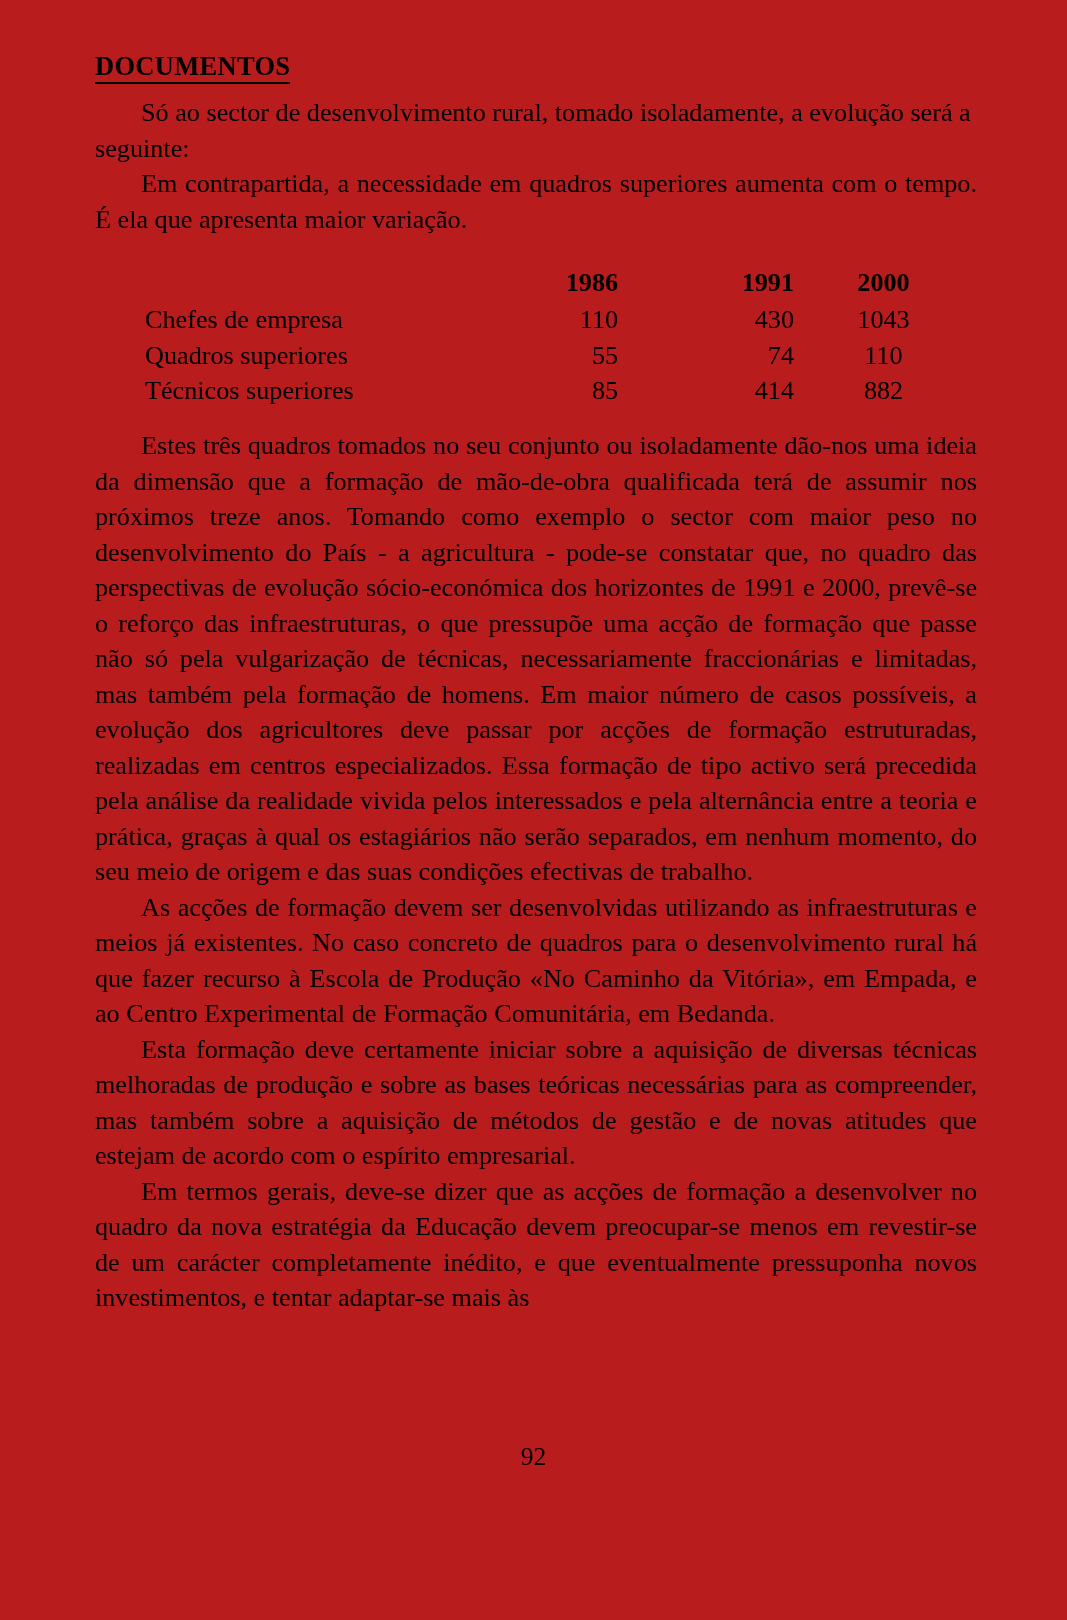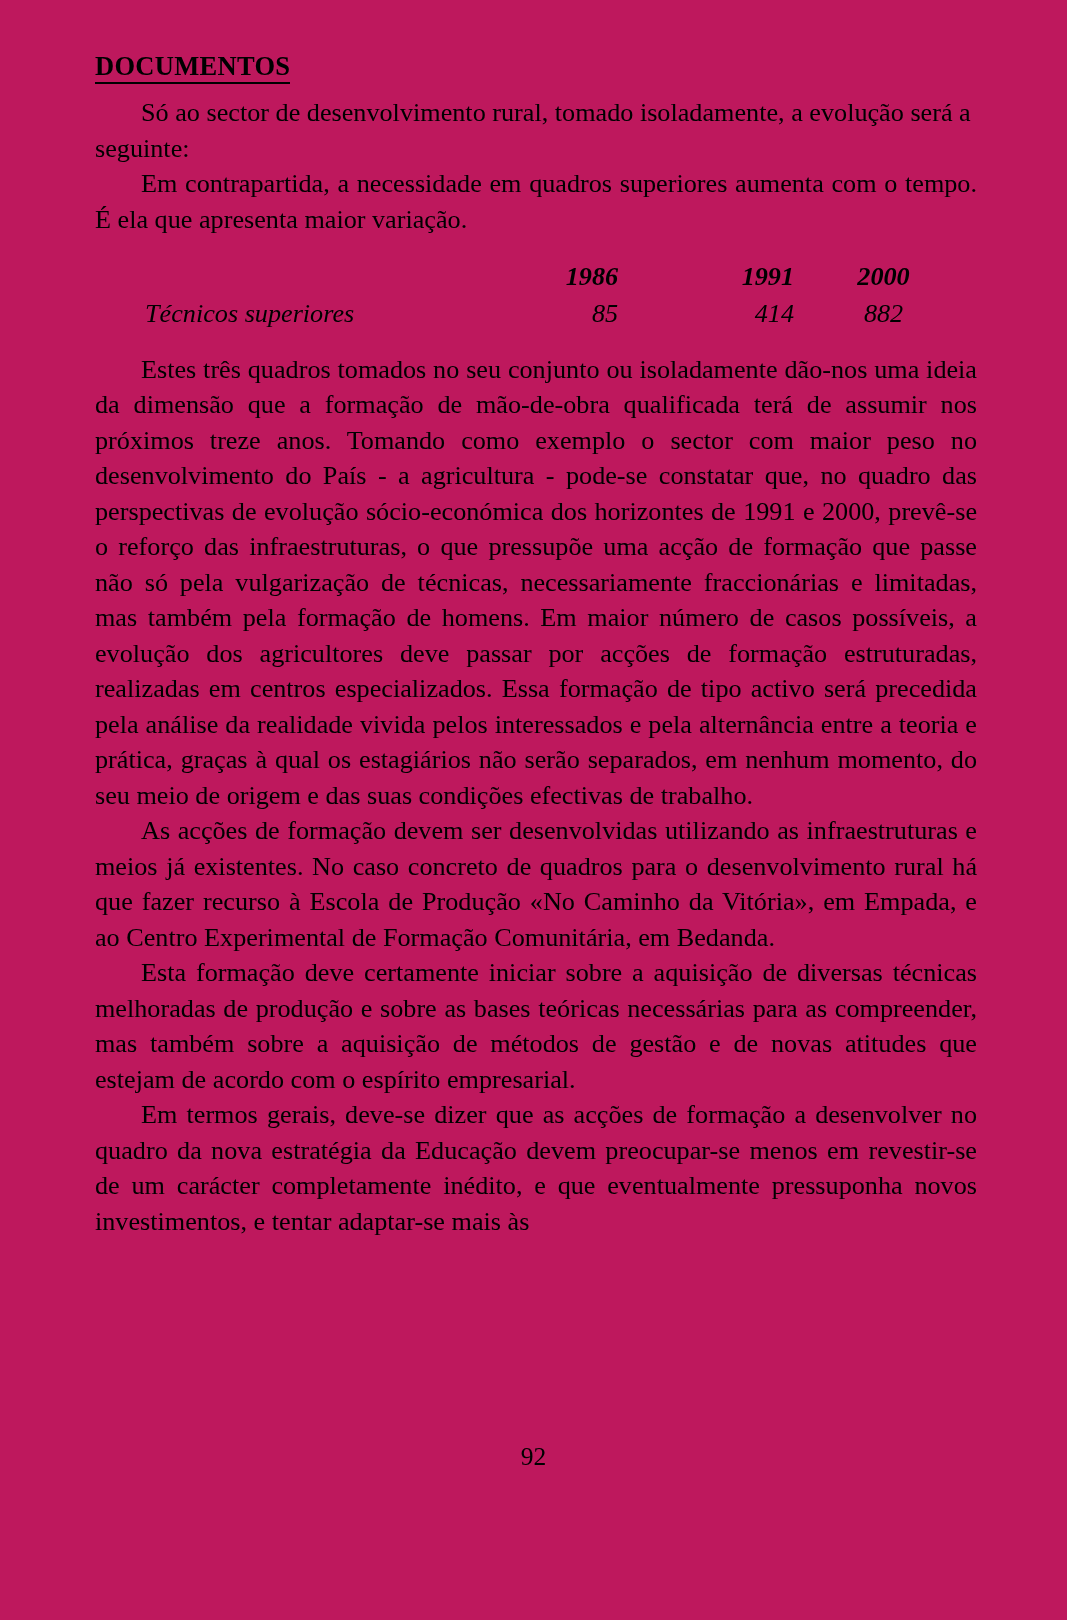"DOCUMENTOS" .page { background: #be185d -> #b91c1c }
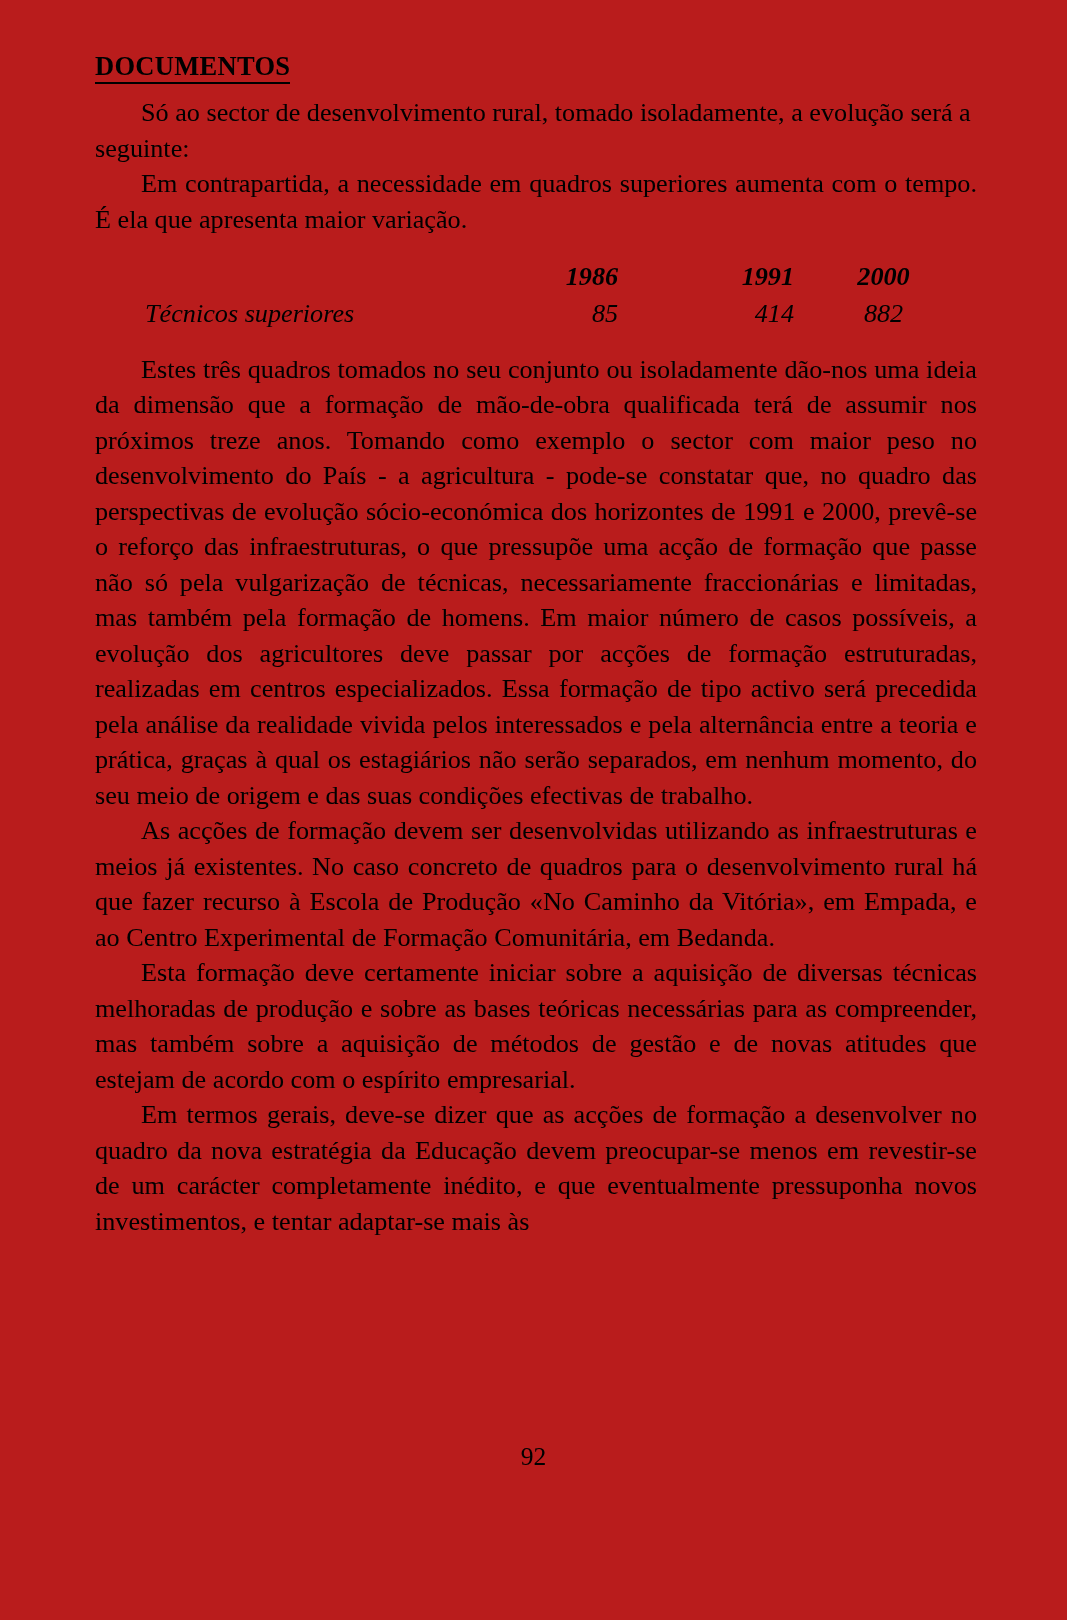"1986" .table-block { font-style: italic -> none; margin-top: 22px -> 28px }
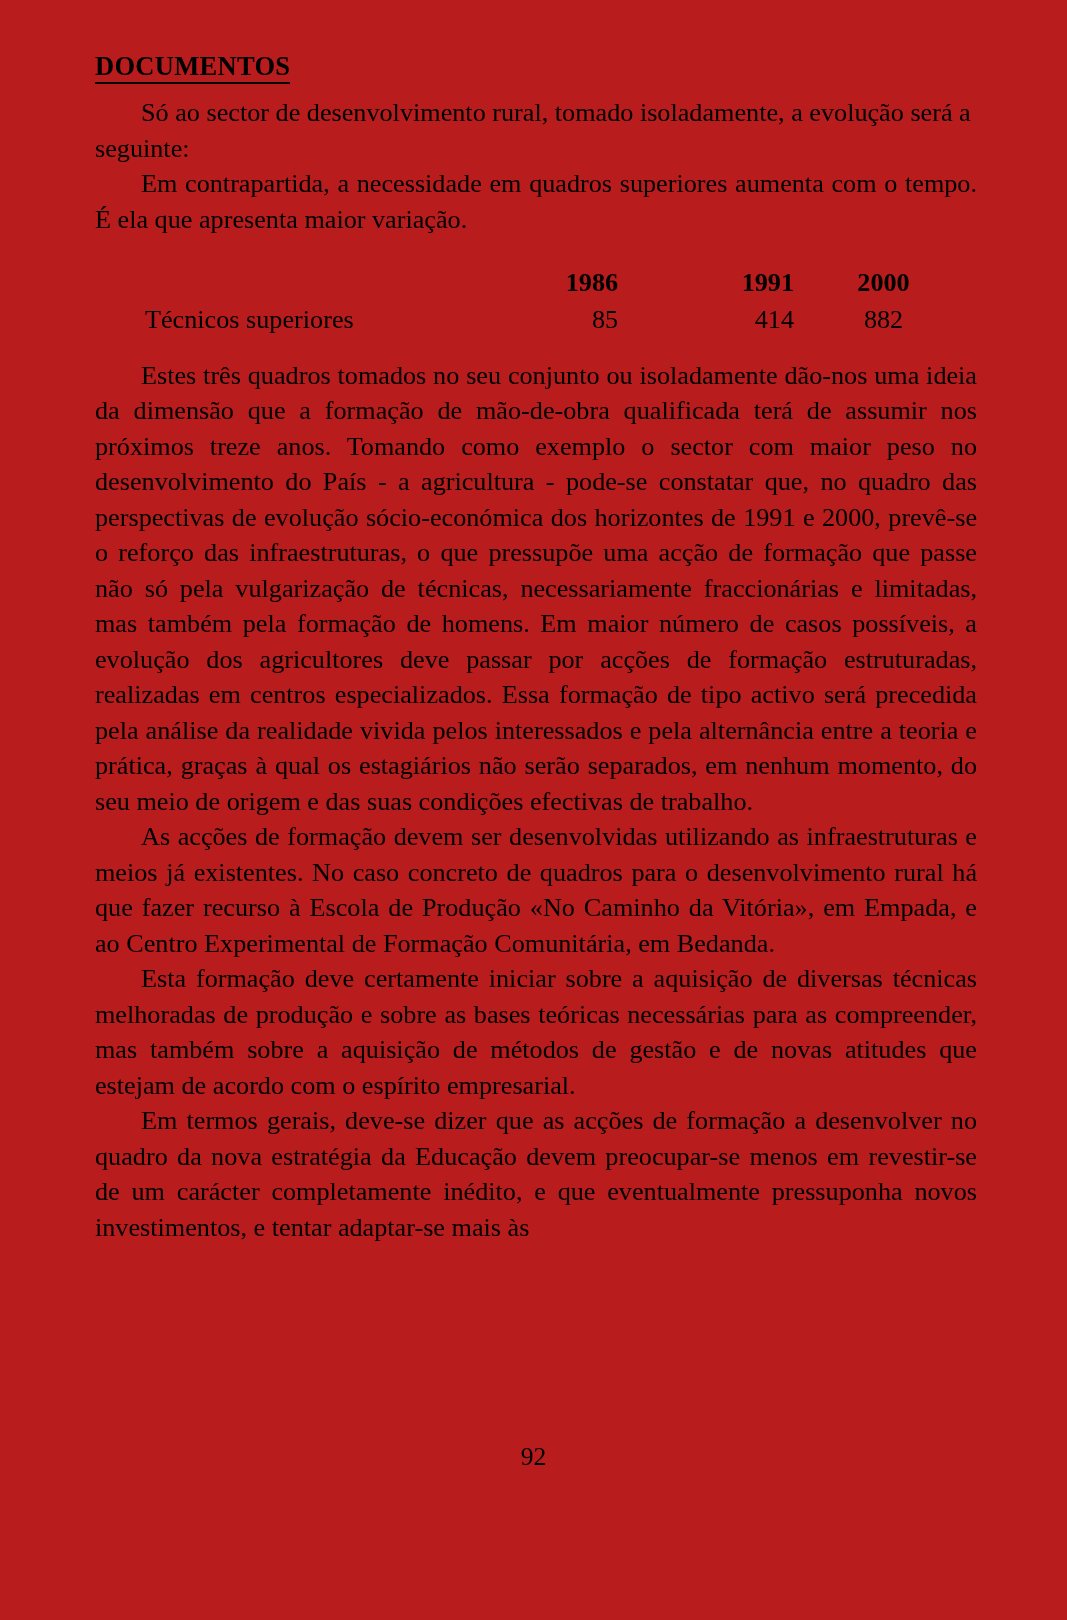"Chefes de empresa" tr { html: none -> <tr> <td>Chefes de empresa</td> <td>110</td> <td>430</td> <td>1043</td> </tr> }
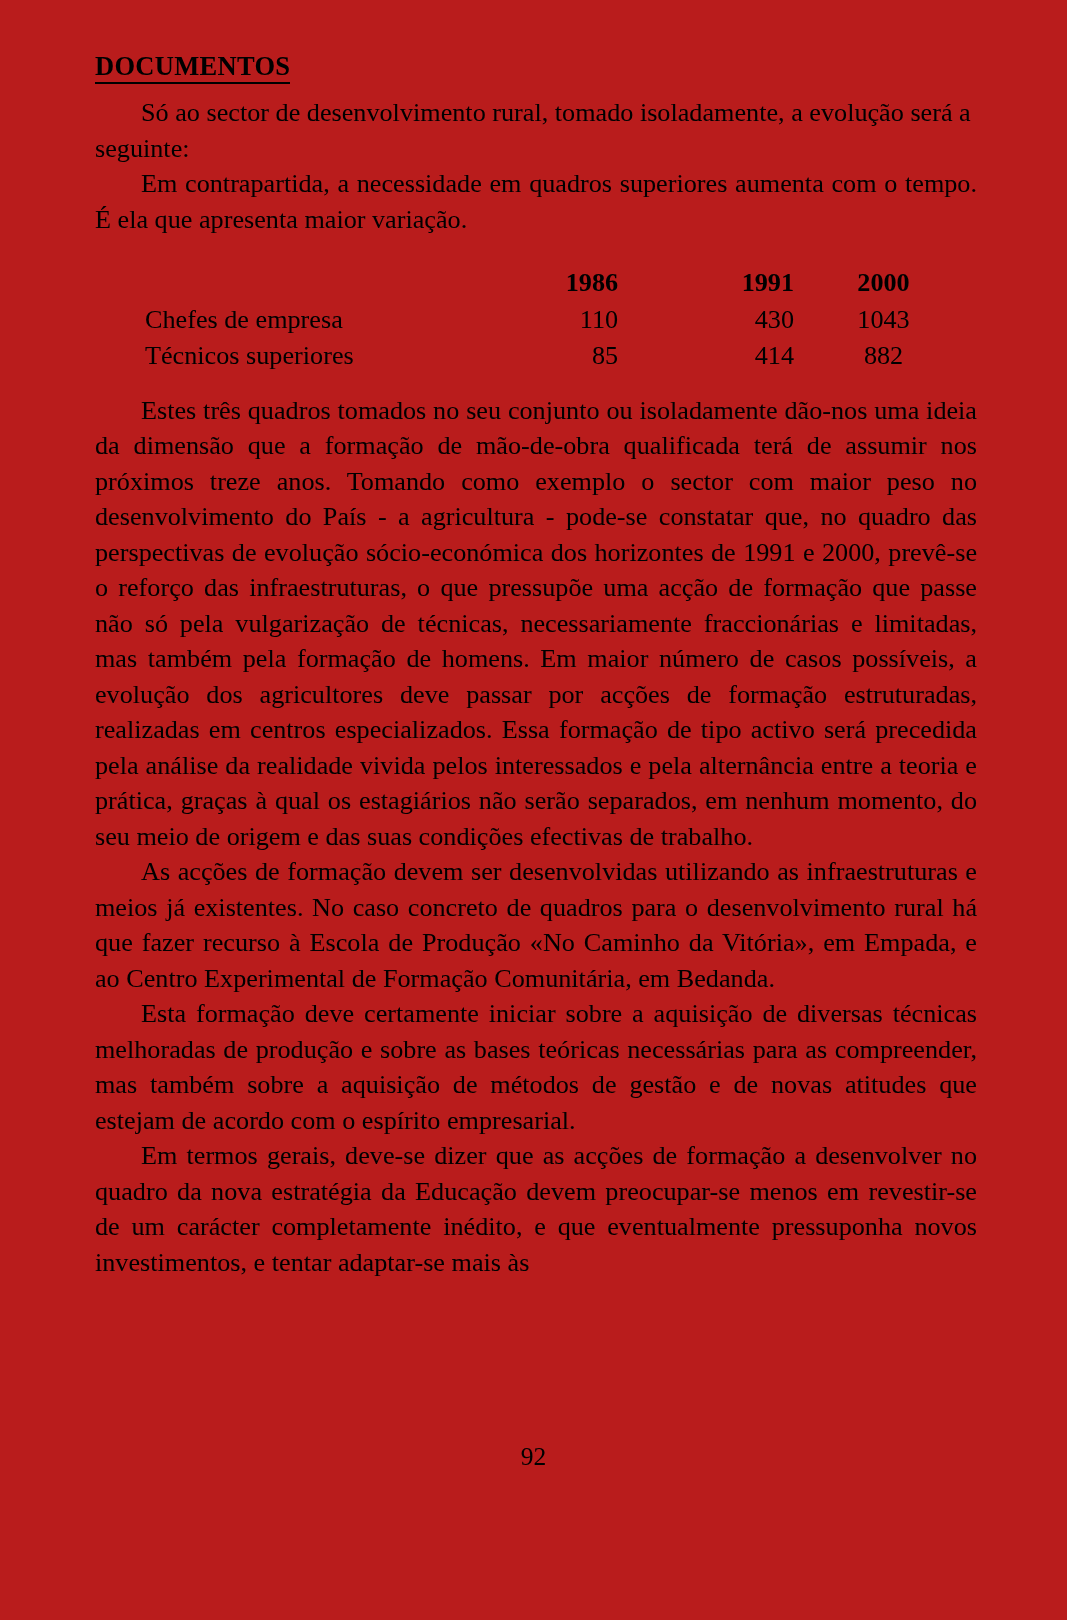"Quadros superiores" tr { html: none -> <tr> <td>Quadros superiores</td> <td>55</td> <td>74</td> <td>110</td> </tr> }
